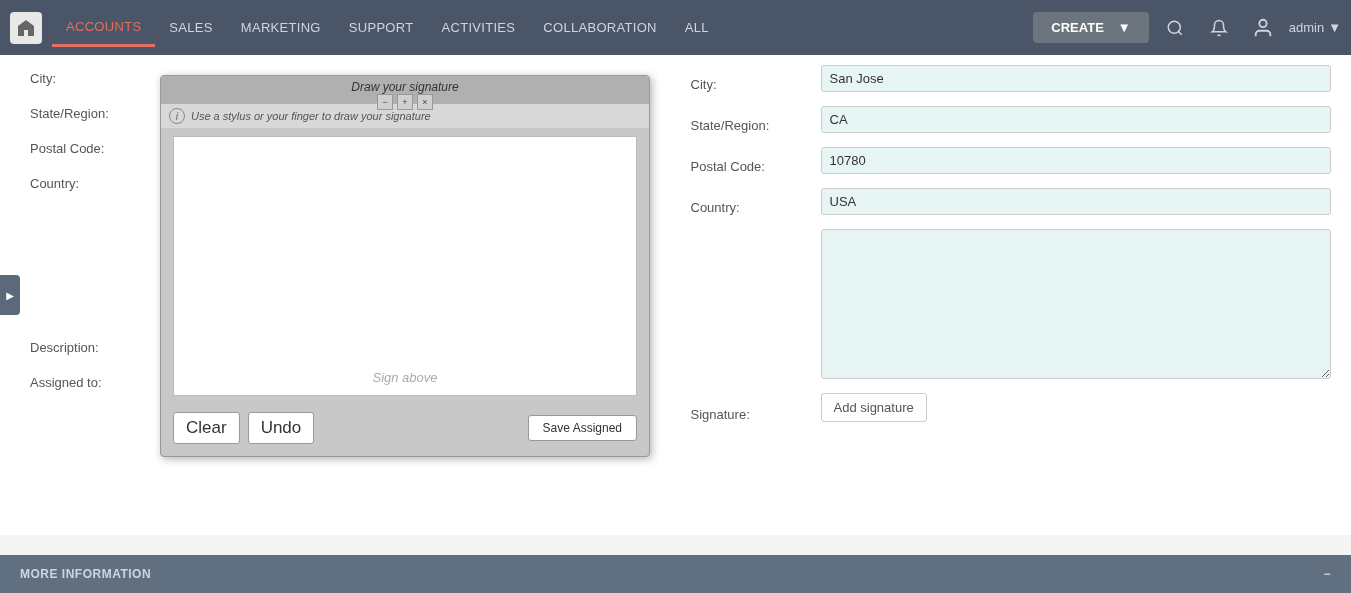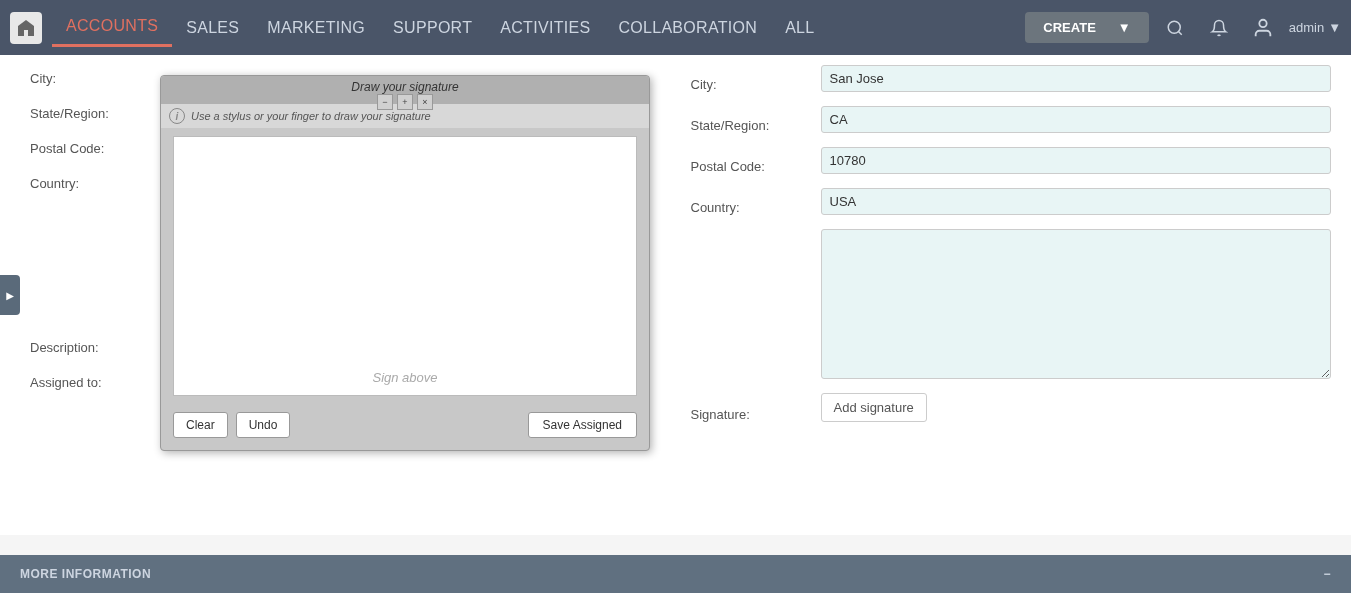"ACCOUNTS" .nav-item { font-size: 16px -> 13px }
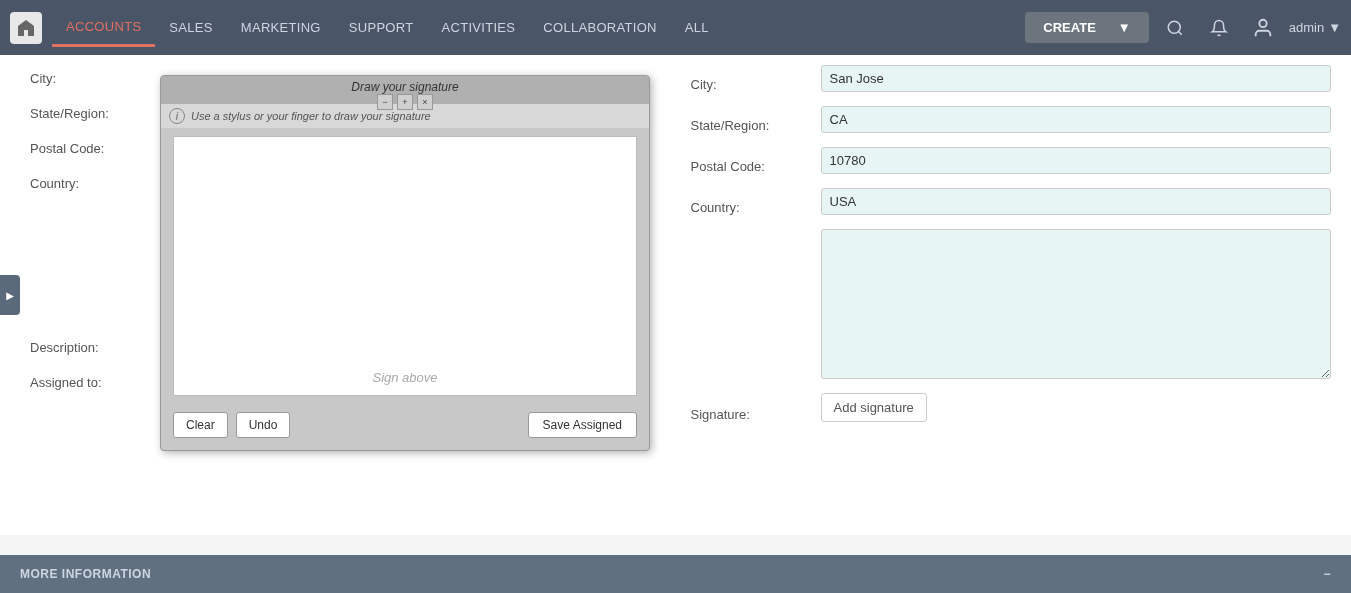"CREATE" .create-btn { gap: 22px -> 14px }
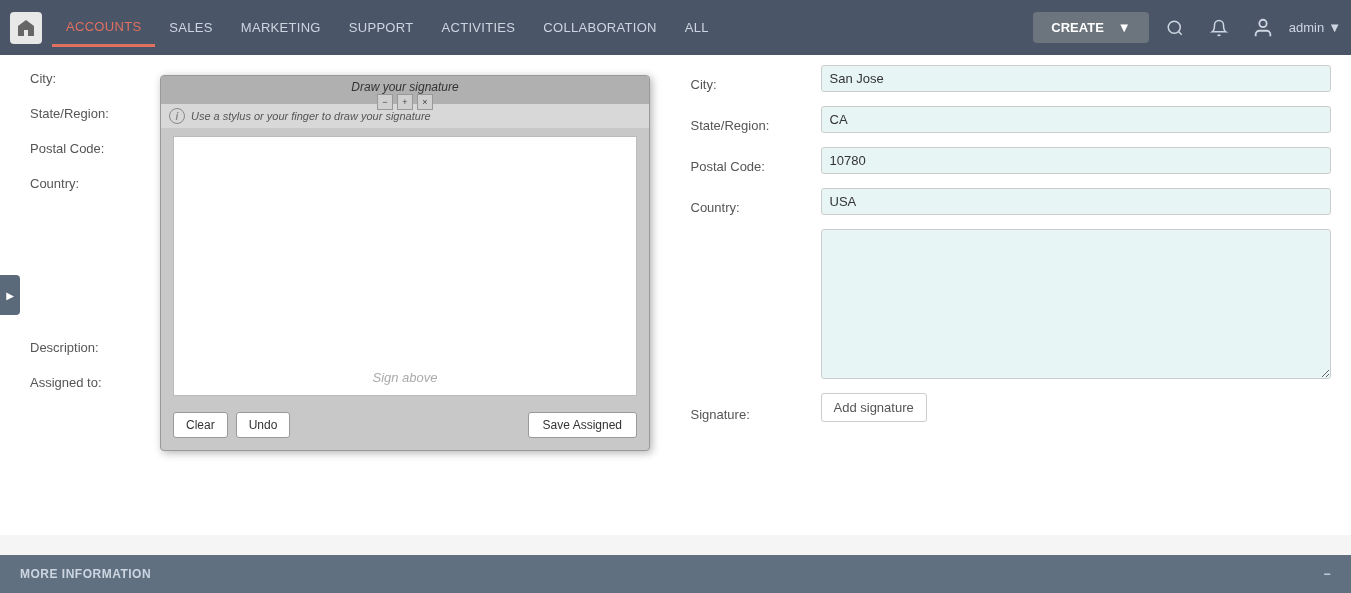"Clear" .dialog-btn { font-size: 12px -> 17px }
